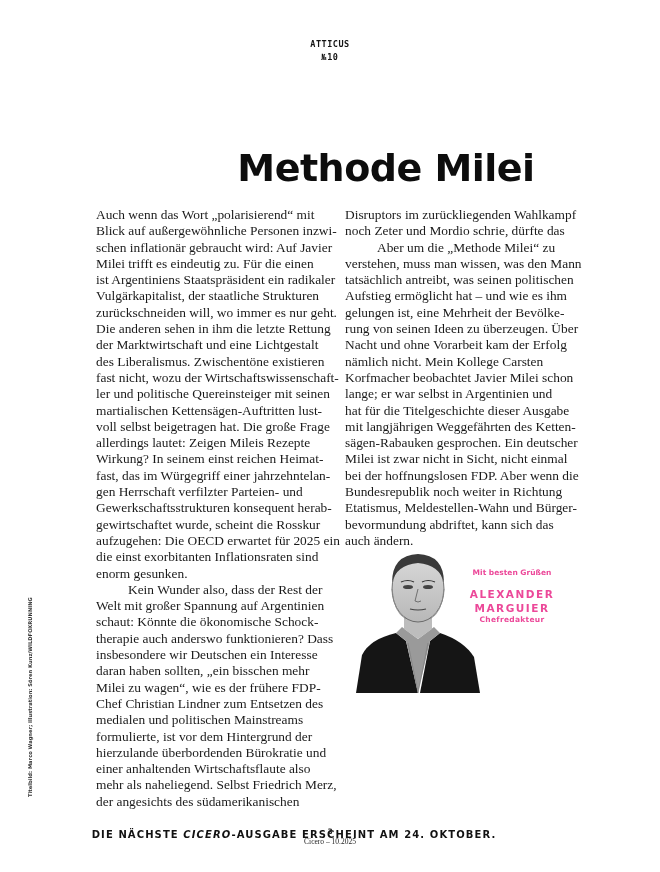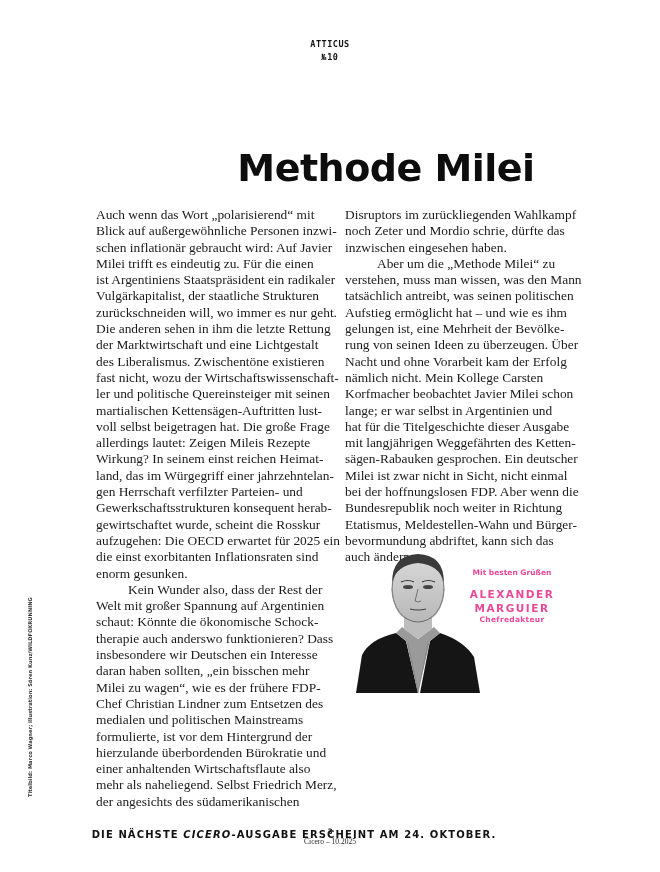"inzwischen eingesehen haben." span.line { html: <span>inzwischen eingesehen haben.</span> -> none }
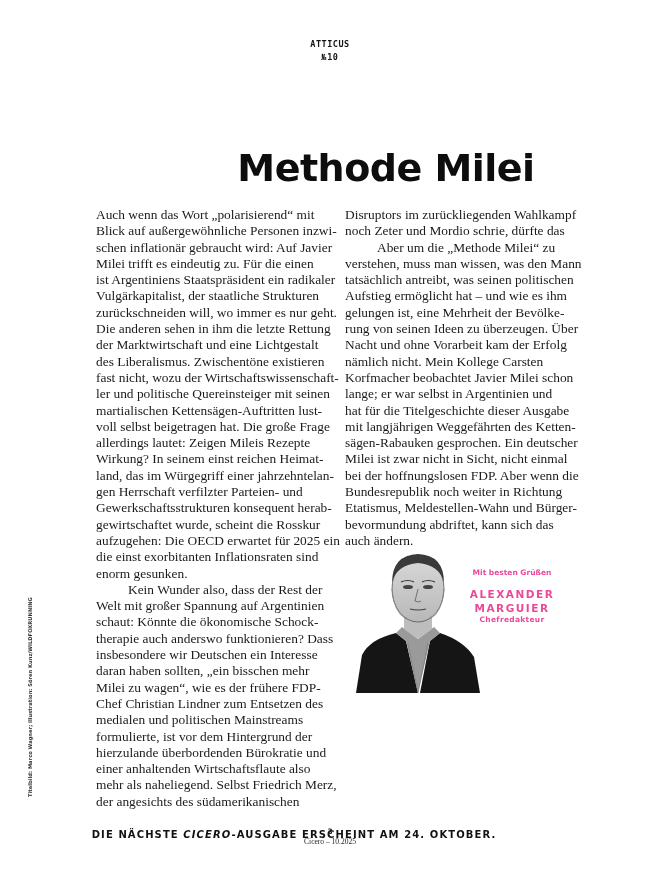"land, das im Würgegriff einer" span.line { text: land -> fast }
